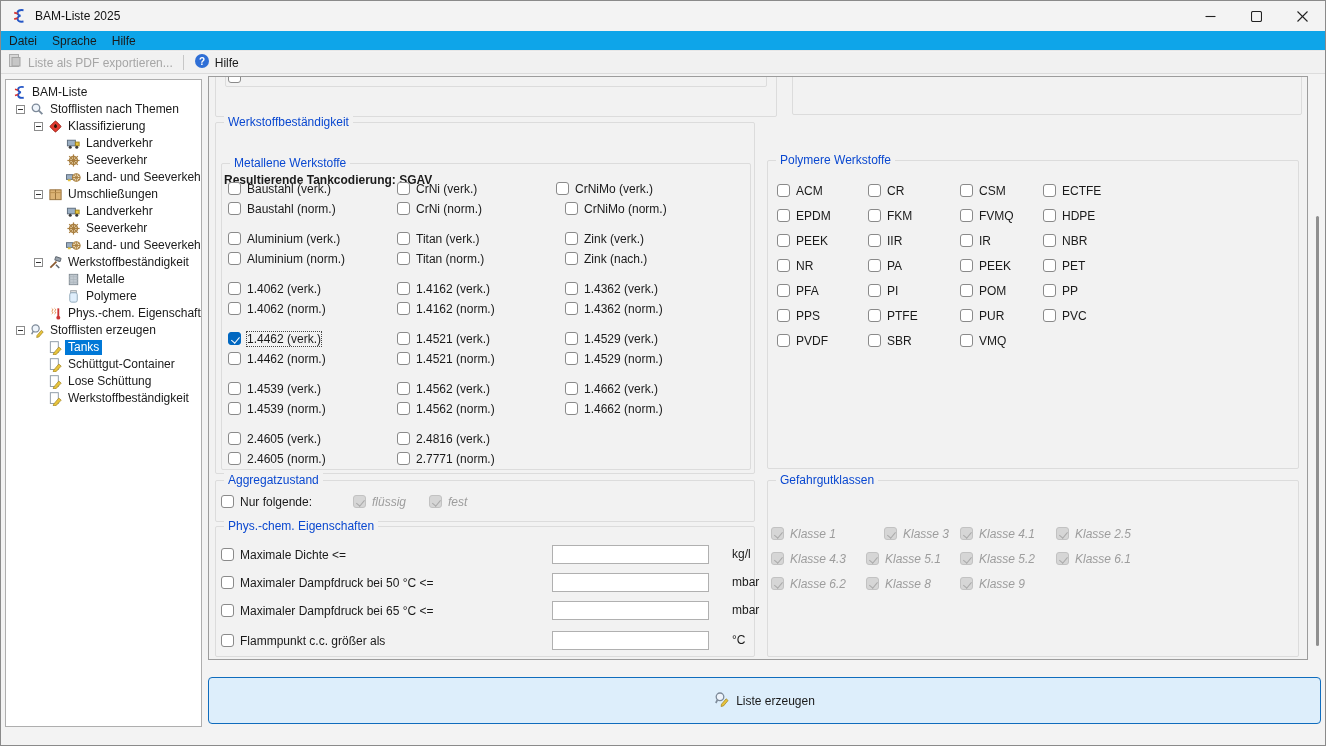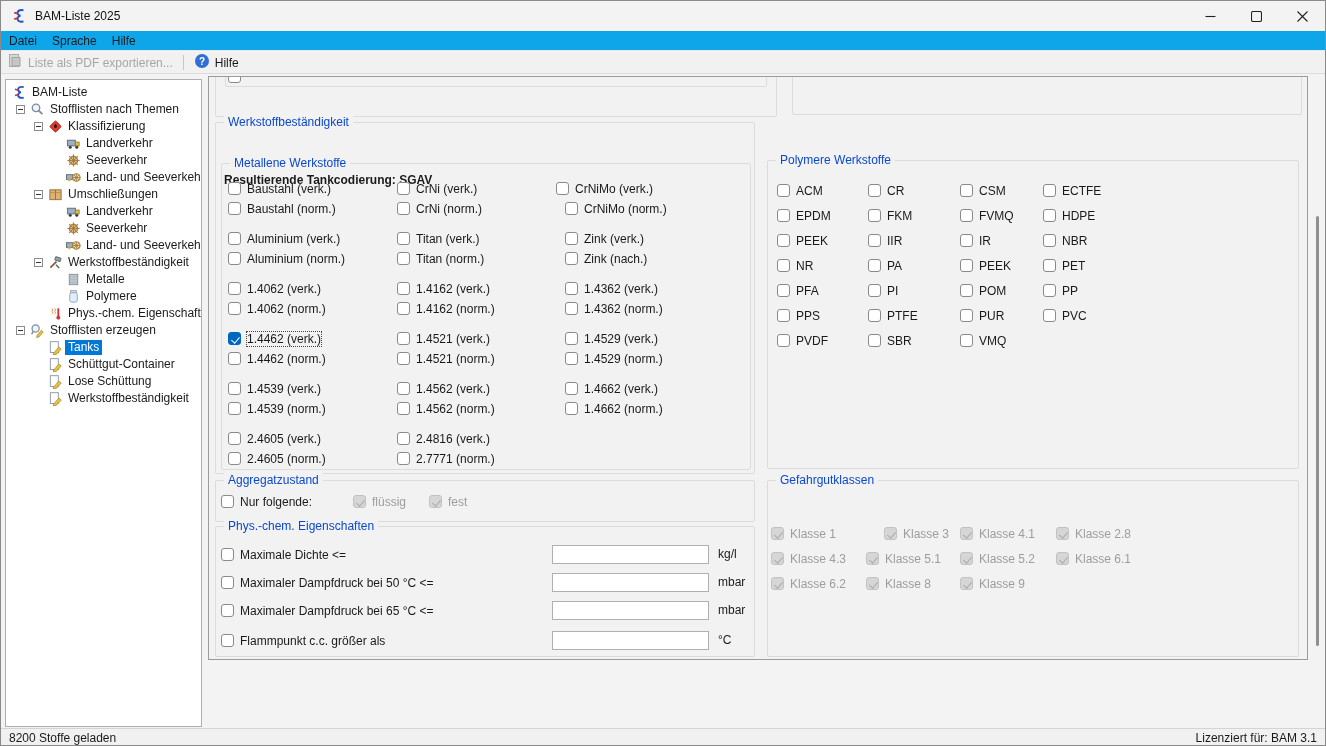"flüssig" .cb-item.dis .lbl { font-style: none -> italic }
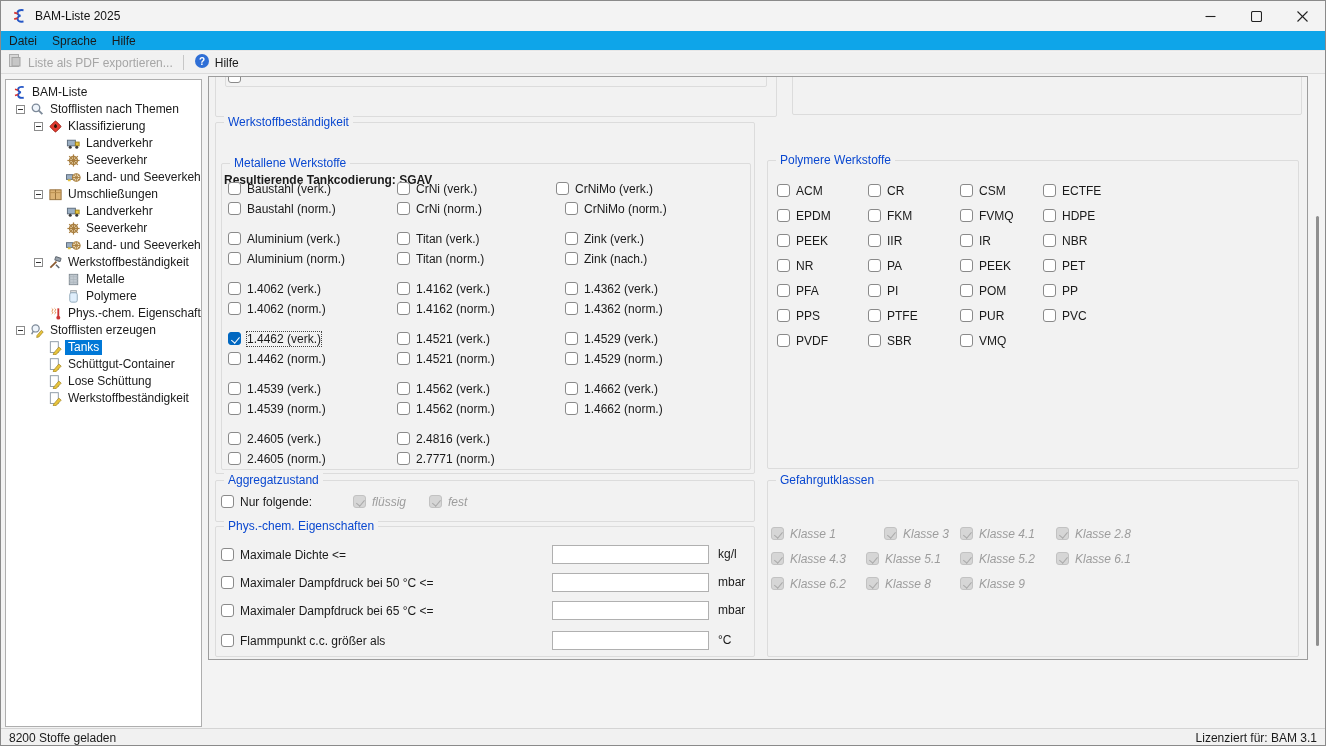"Klasse 2.8" span.lbl { text: 2.8 -> 2.5 }
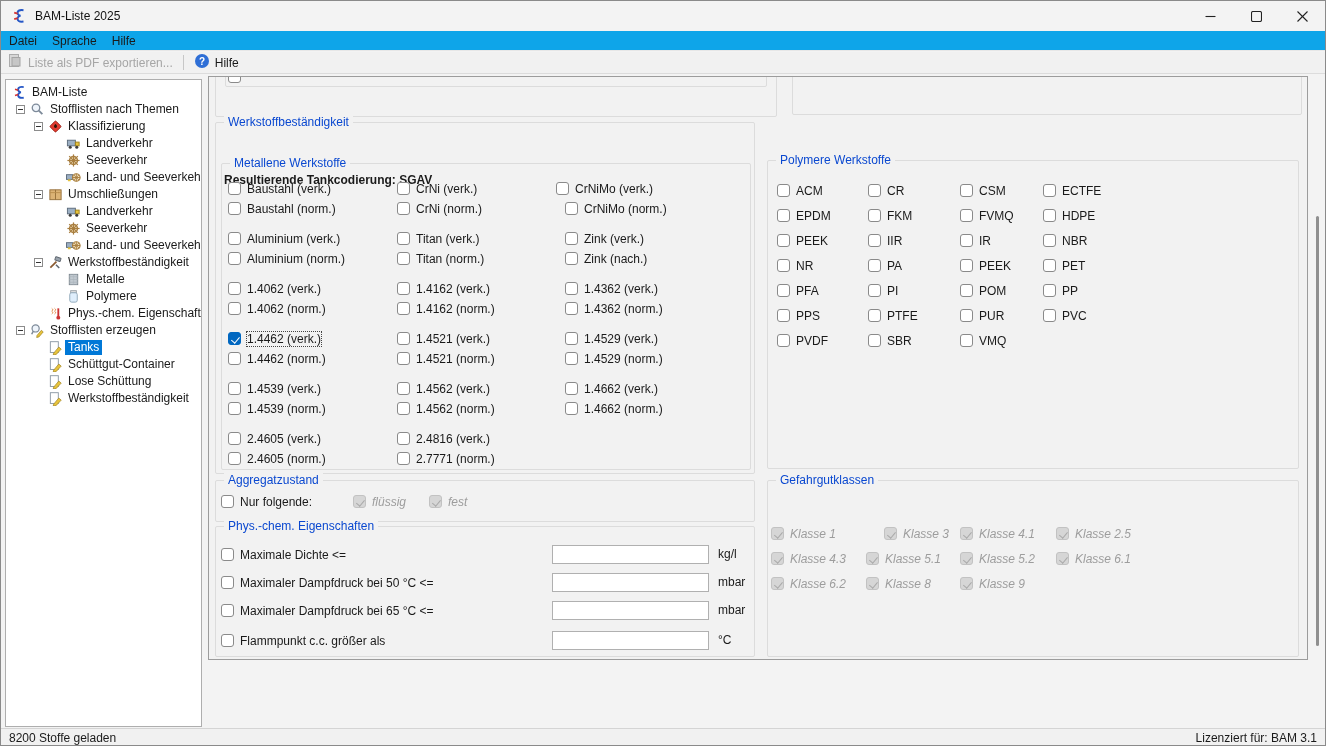"kg/l" .unit { margin-left: none -> 14px }
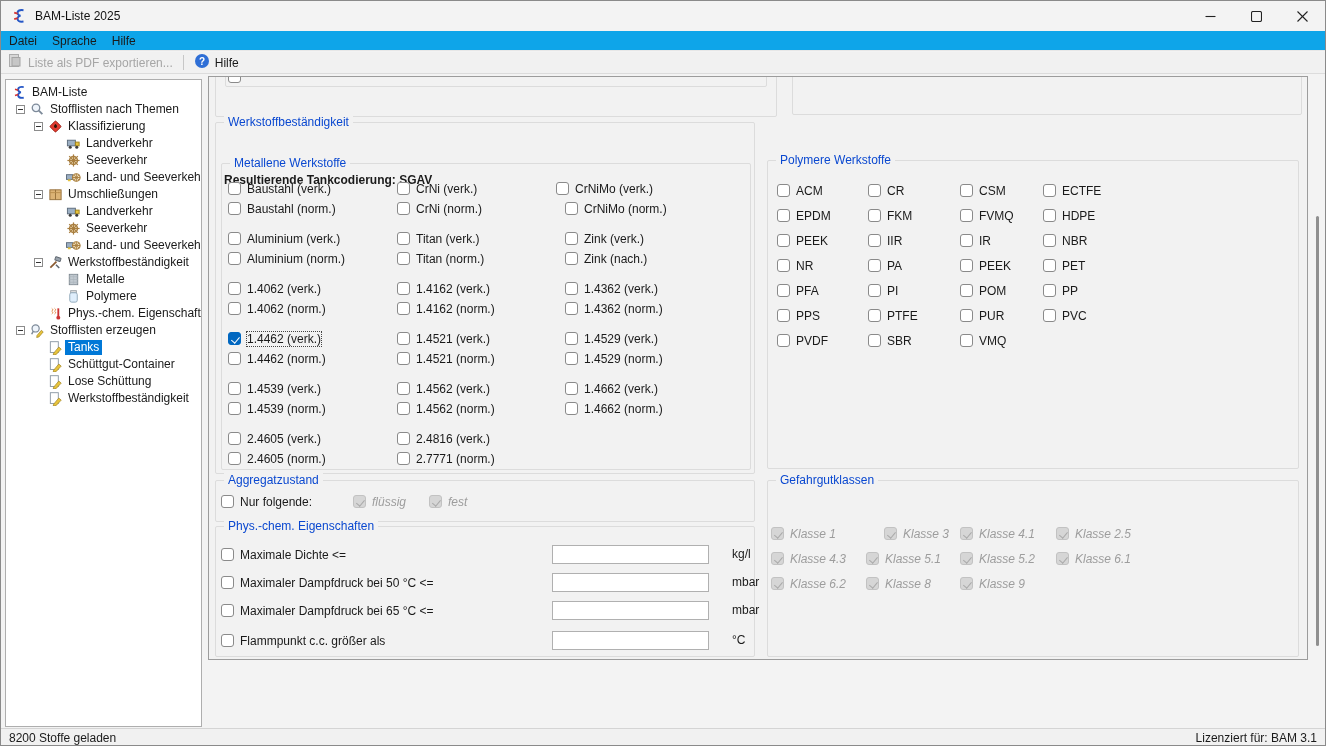"Liste erzeugen" div.create-btn { html: none -> <div> <span><svg> <circle></circle> <line></line> <path></path> </svg></span> <span>Liste erzeugen</span> </div> }
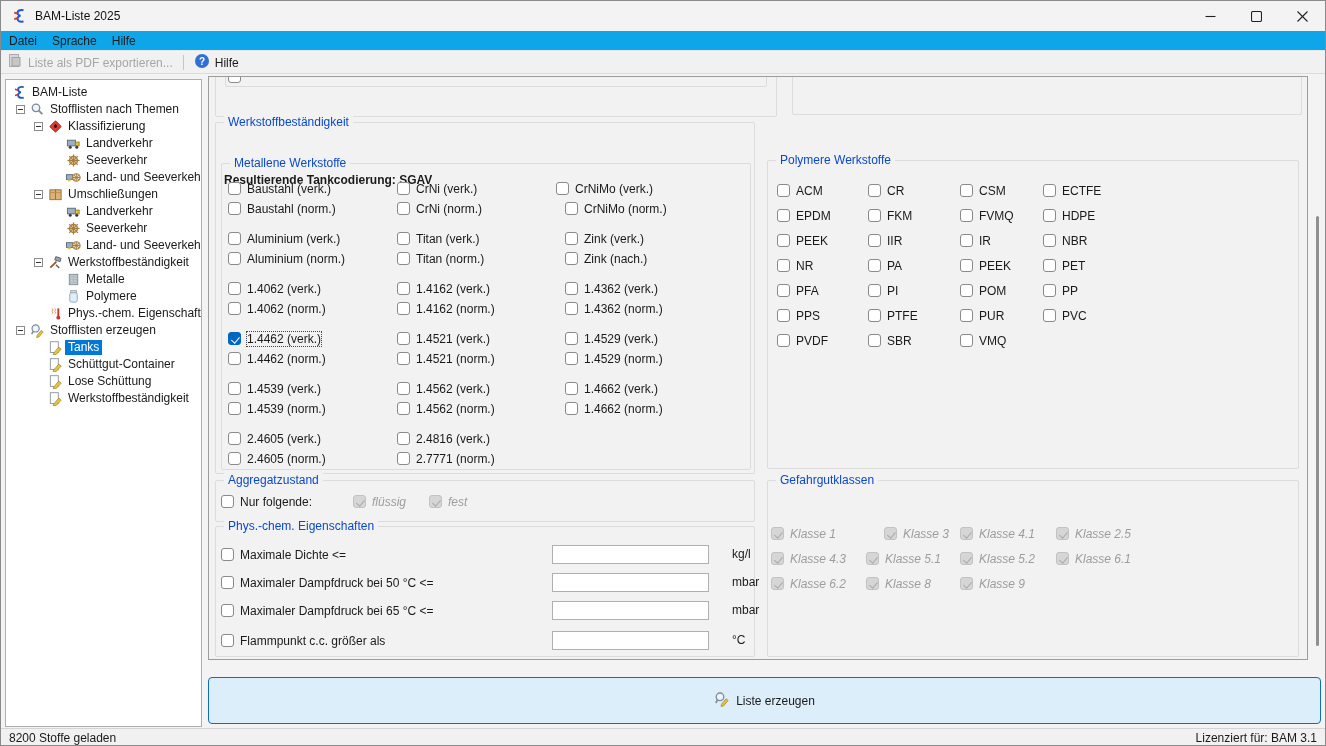"8200 Stoffe geladen" div.statusbar { html: <div> <span>8200 Stoffe geladen</span> <span>Lizenziert für: BAM 3.1</span> </div> -> none }
